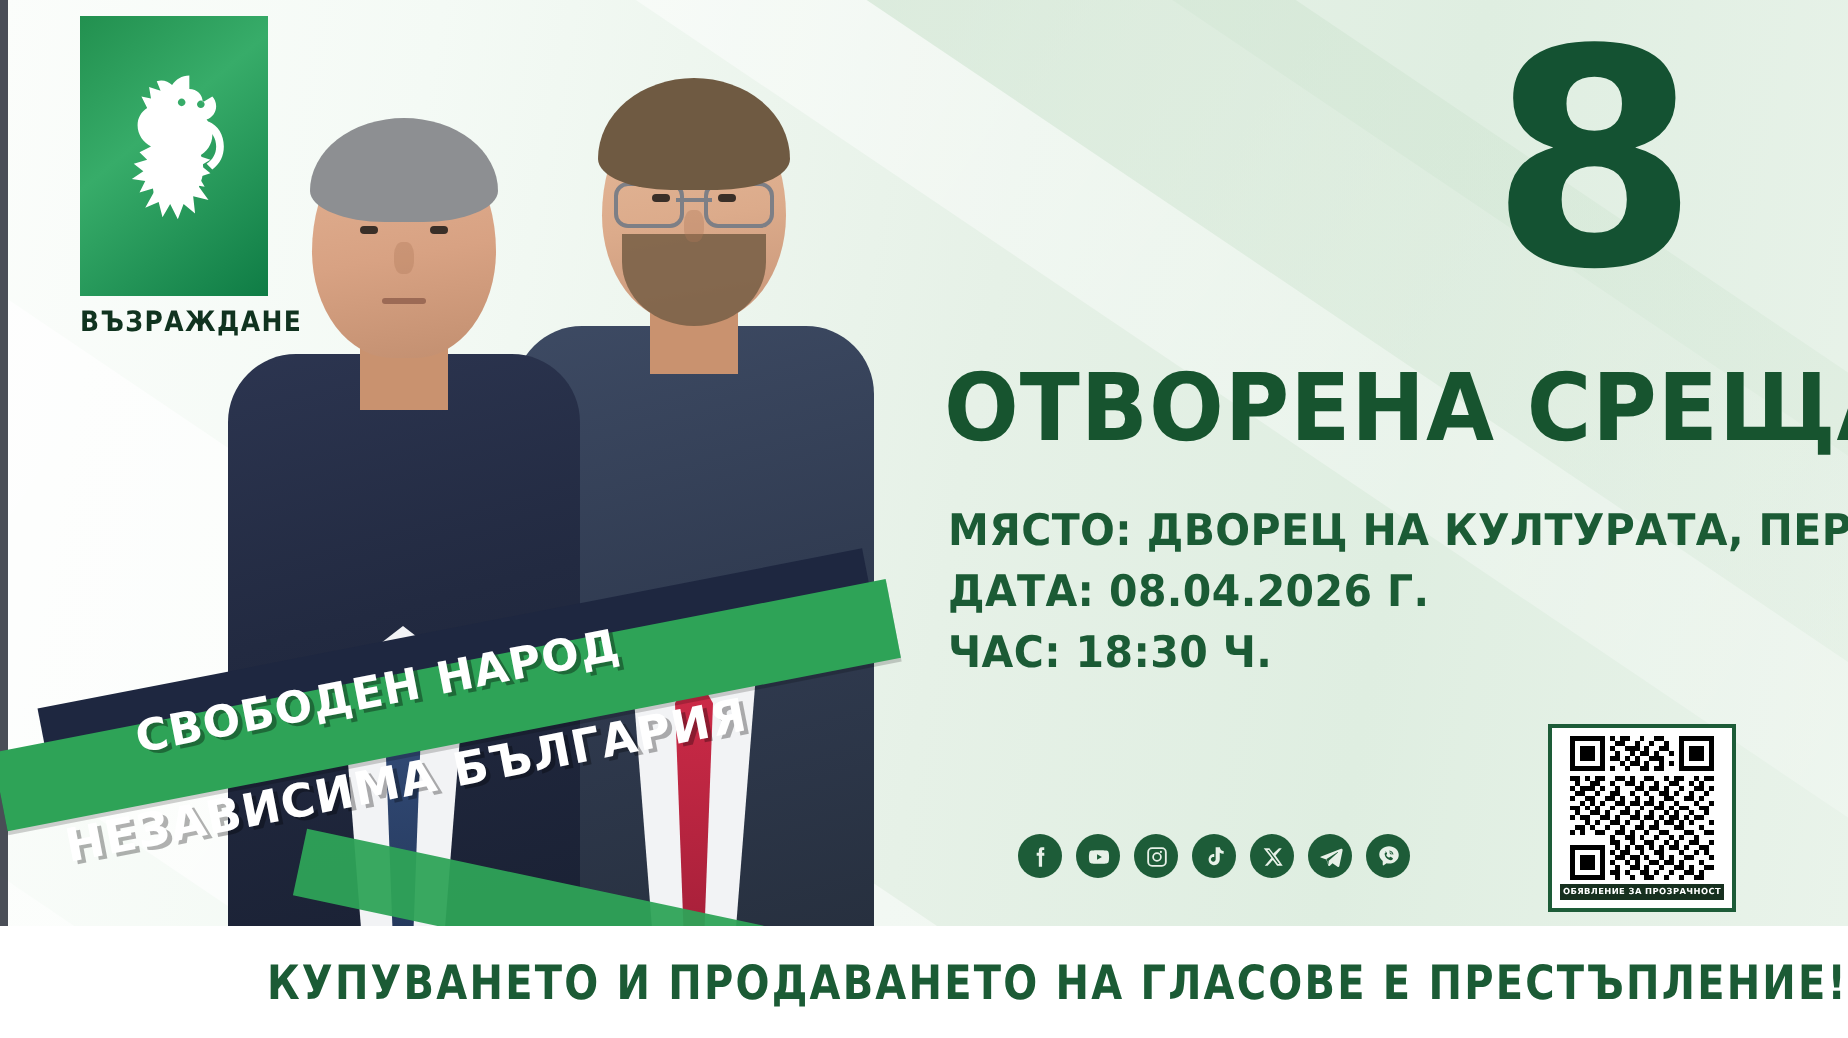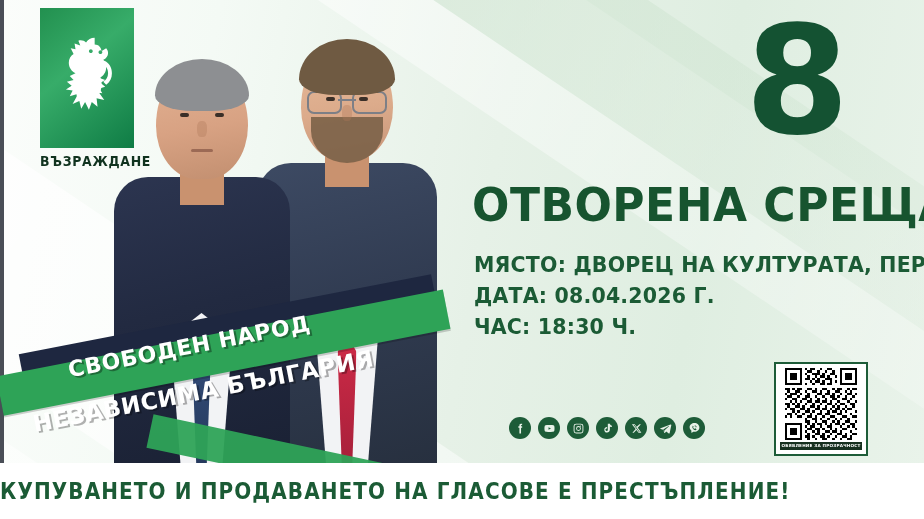"КУПУВАНЕТО И ПРОДАВАНЕТО НА ГЛАСОВЕ" .footer { justify-content: flex-start -> flex-end }
